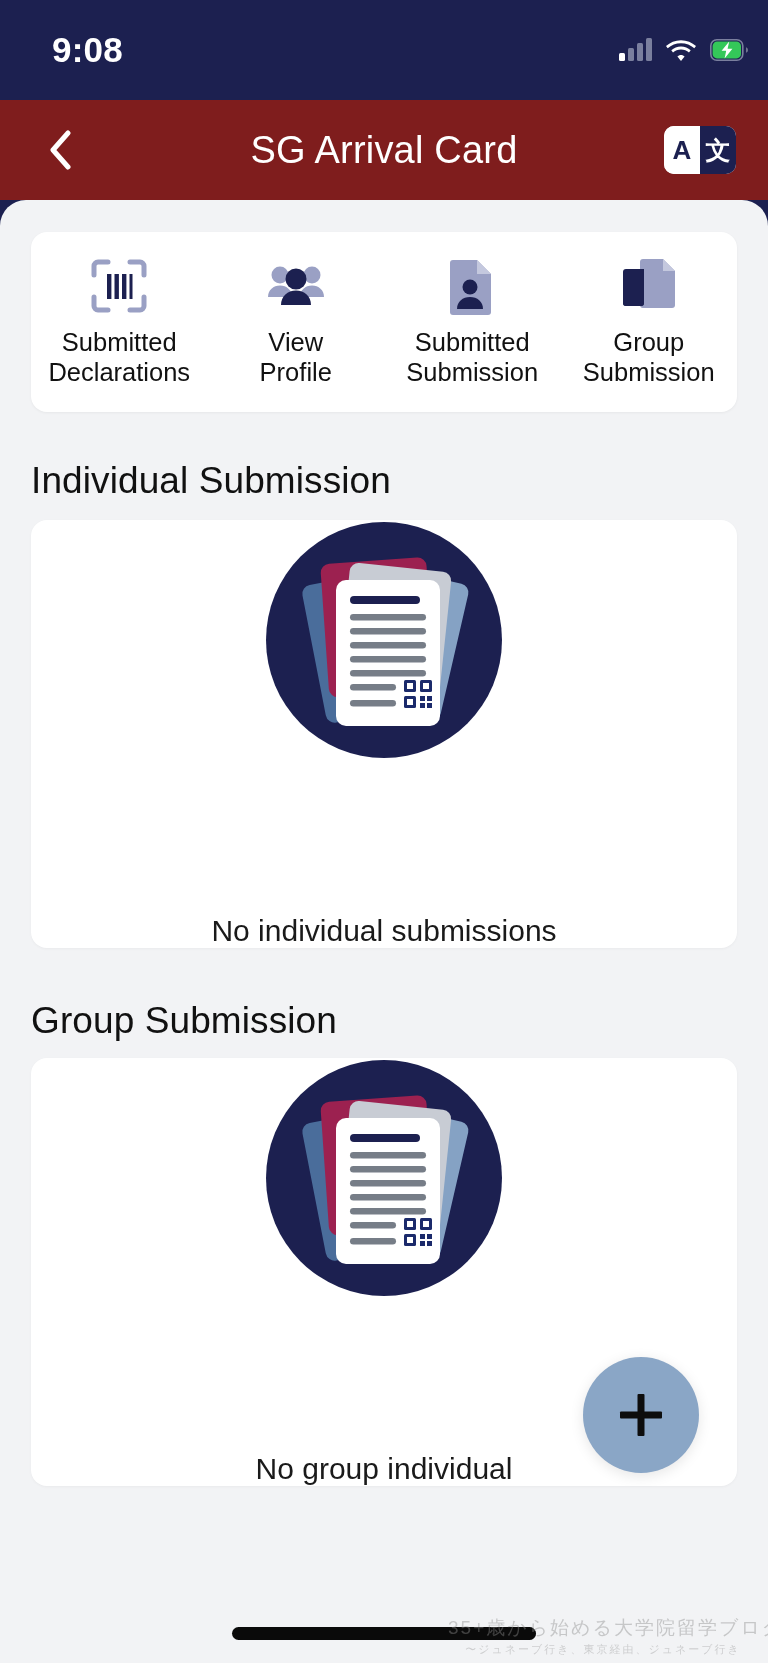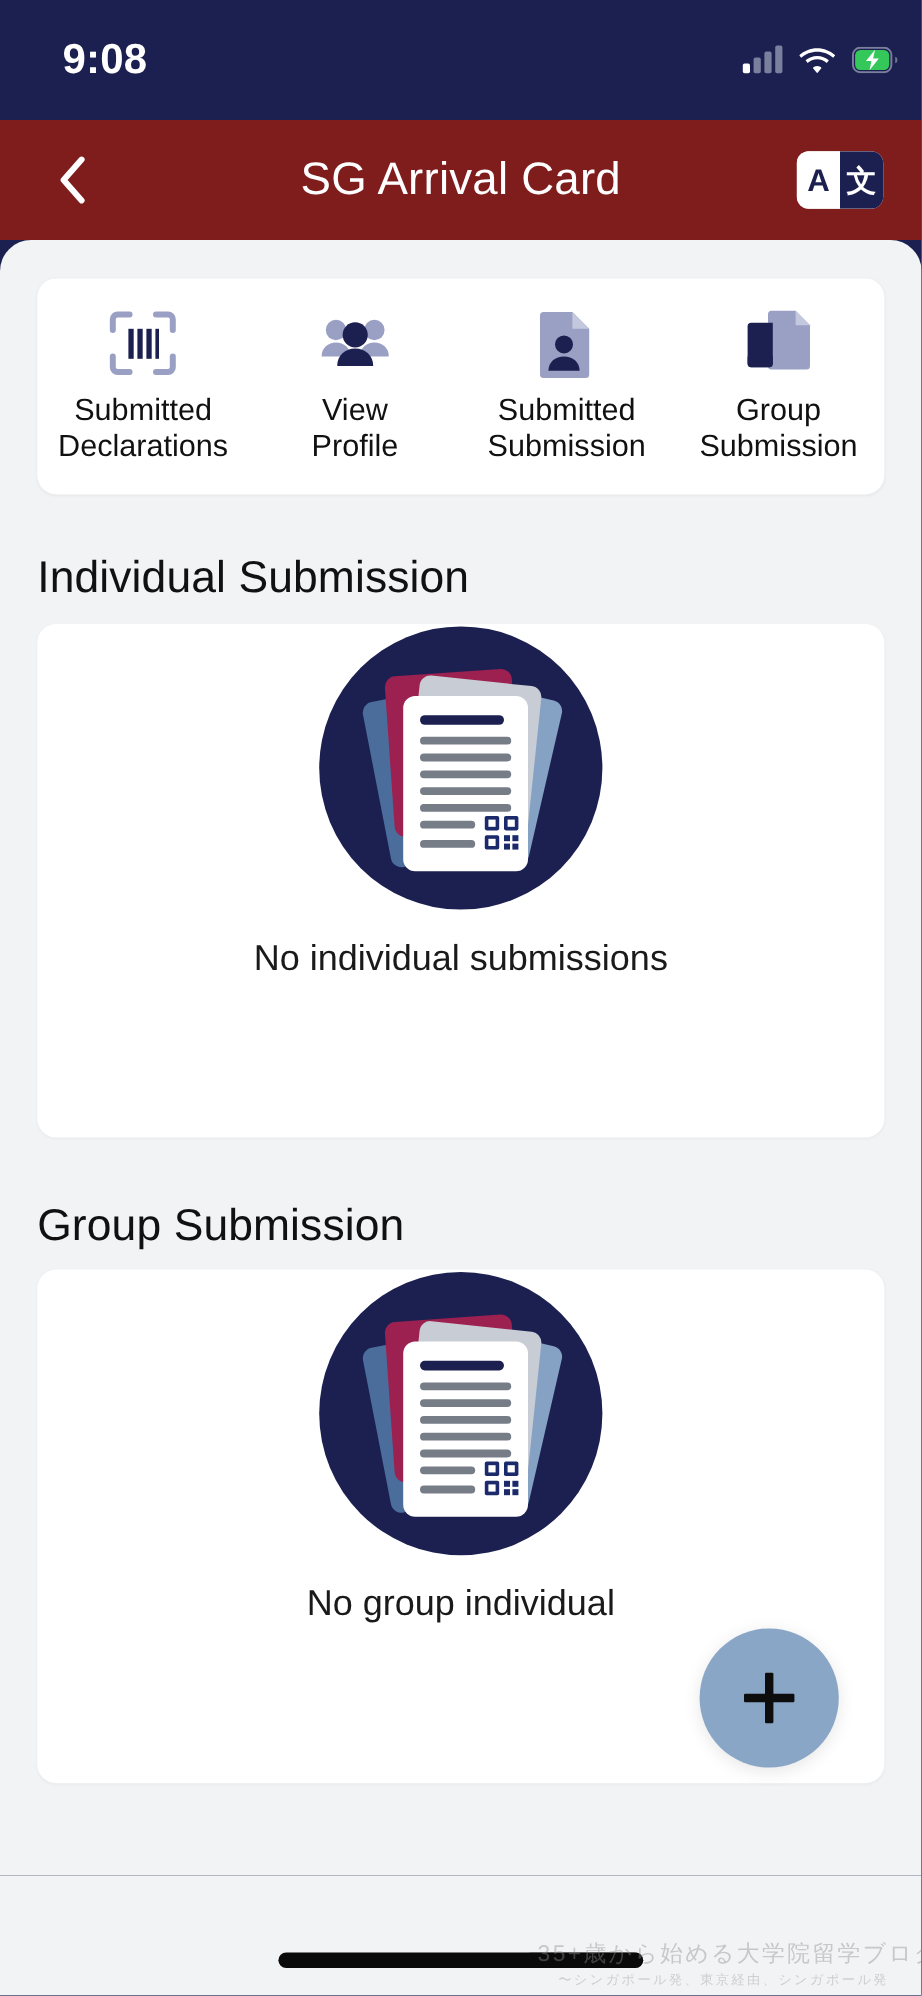"No individual submissions" .empty-card { justify-content: flex-start -> space-between }
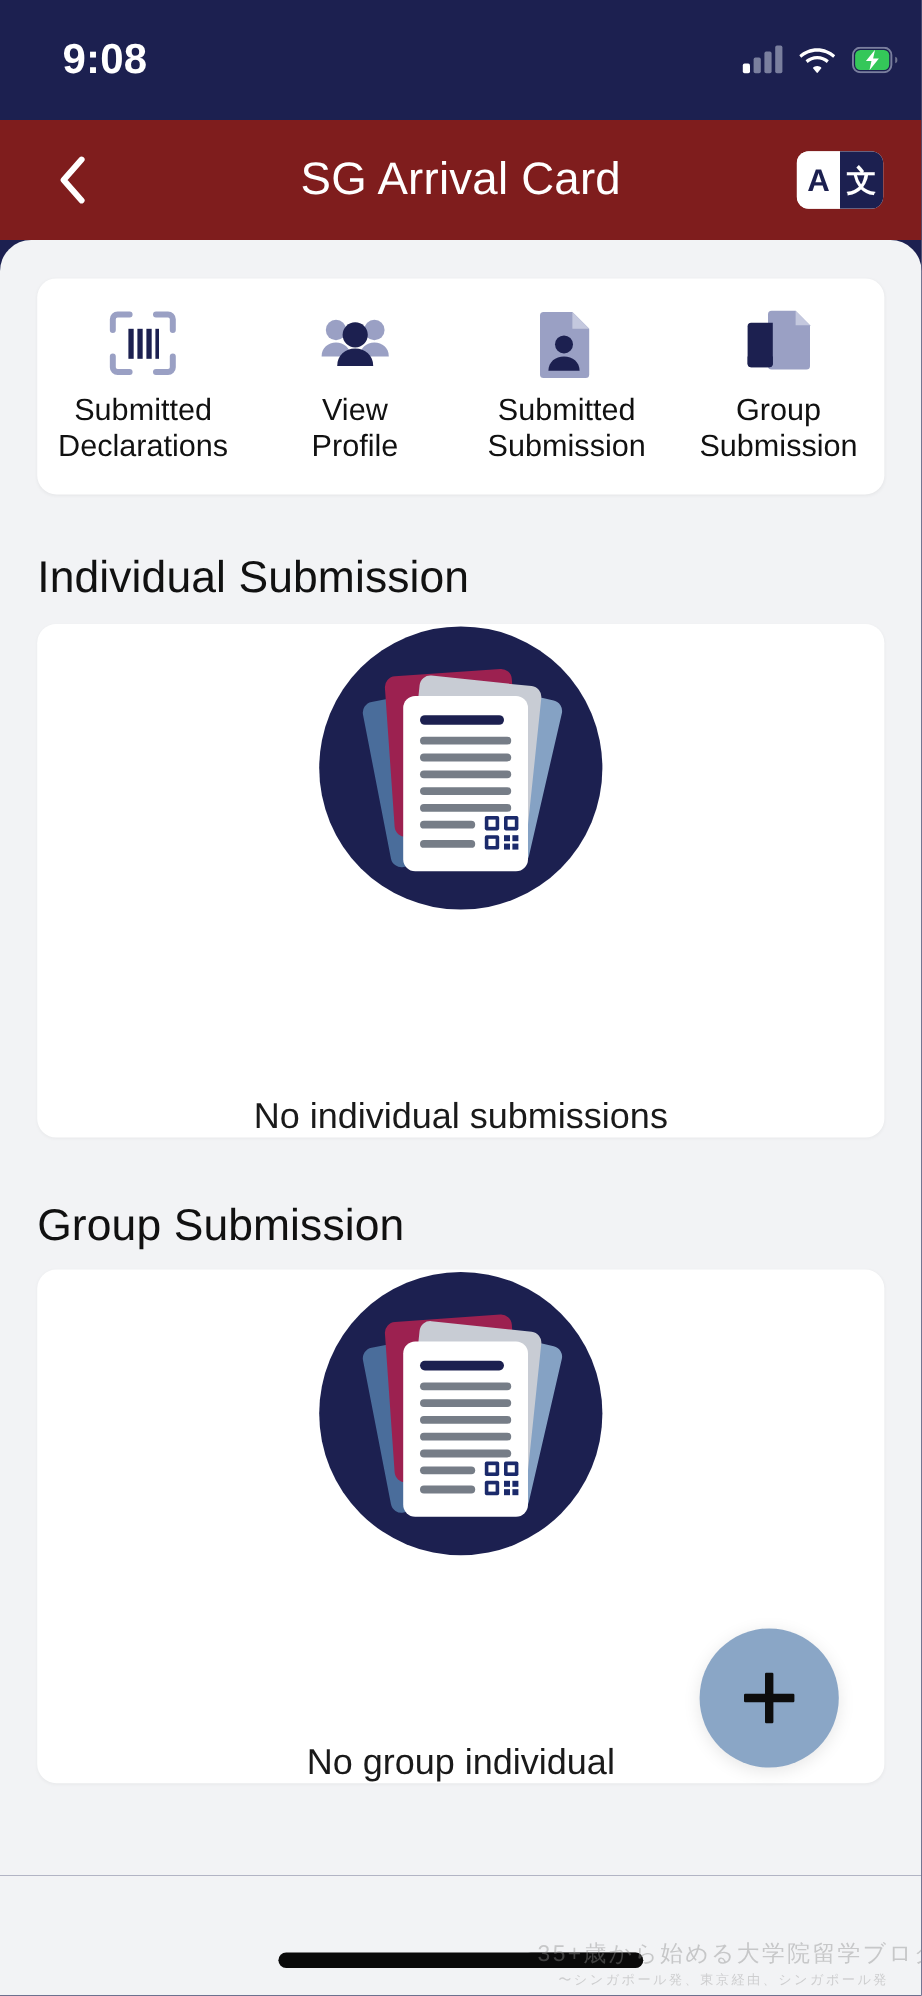"〜シンガポール発、東京経由、シンガポール発" div.watermark-sub { text: シンガポール発、東京経由、シンガポール発 -> ジュネーブ行き、東京経由、ジュネーブ行き }
